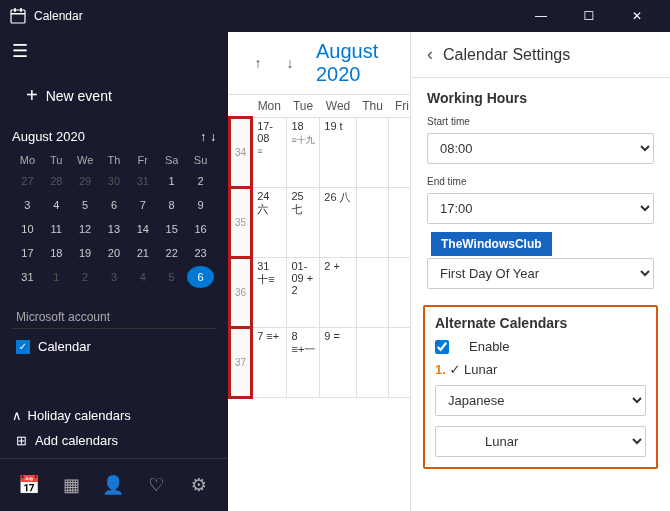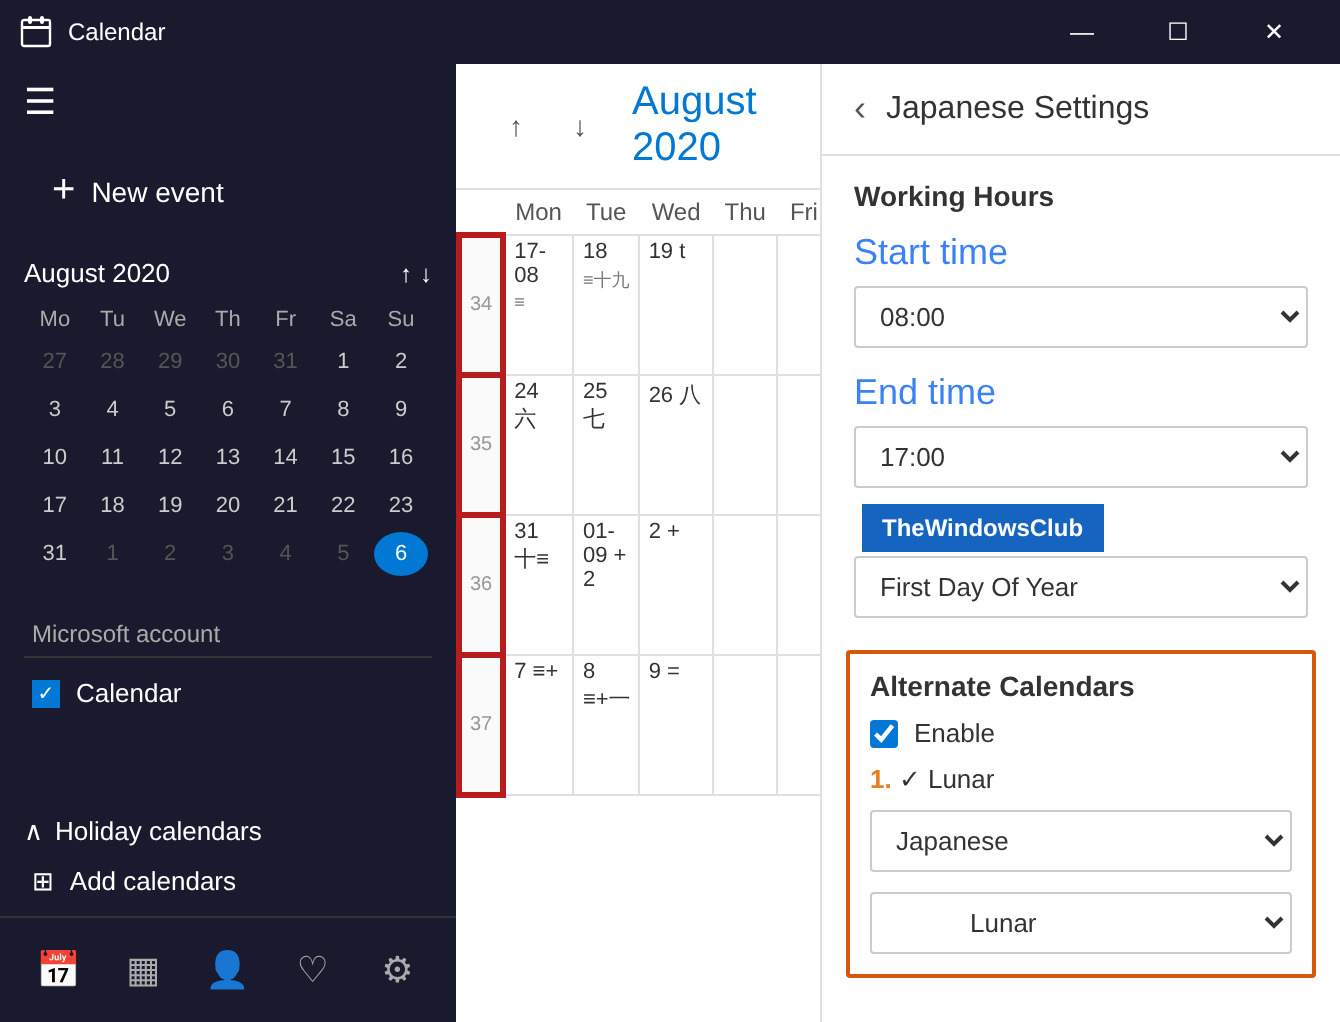"Japanese Settings" span.settings-title { text: Japanese -> Calendar }
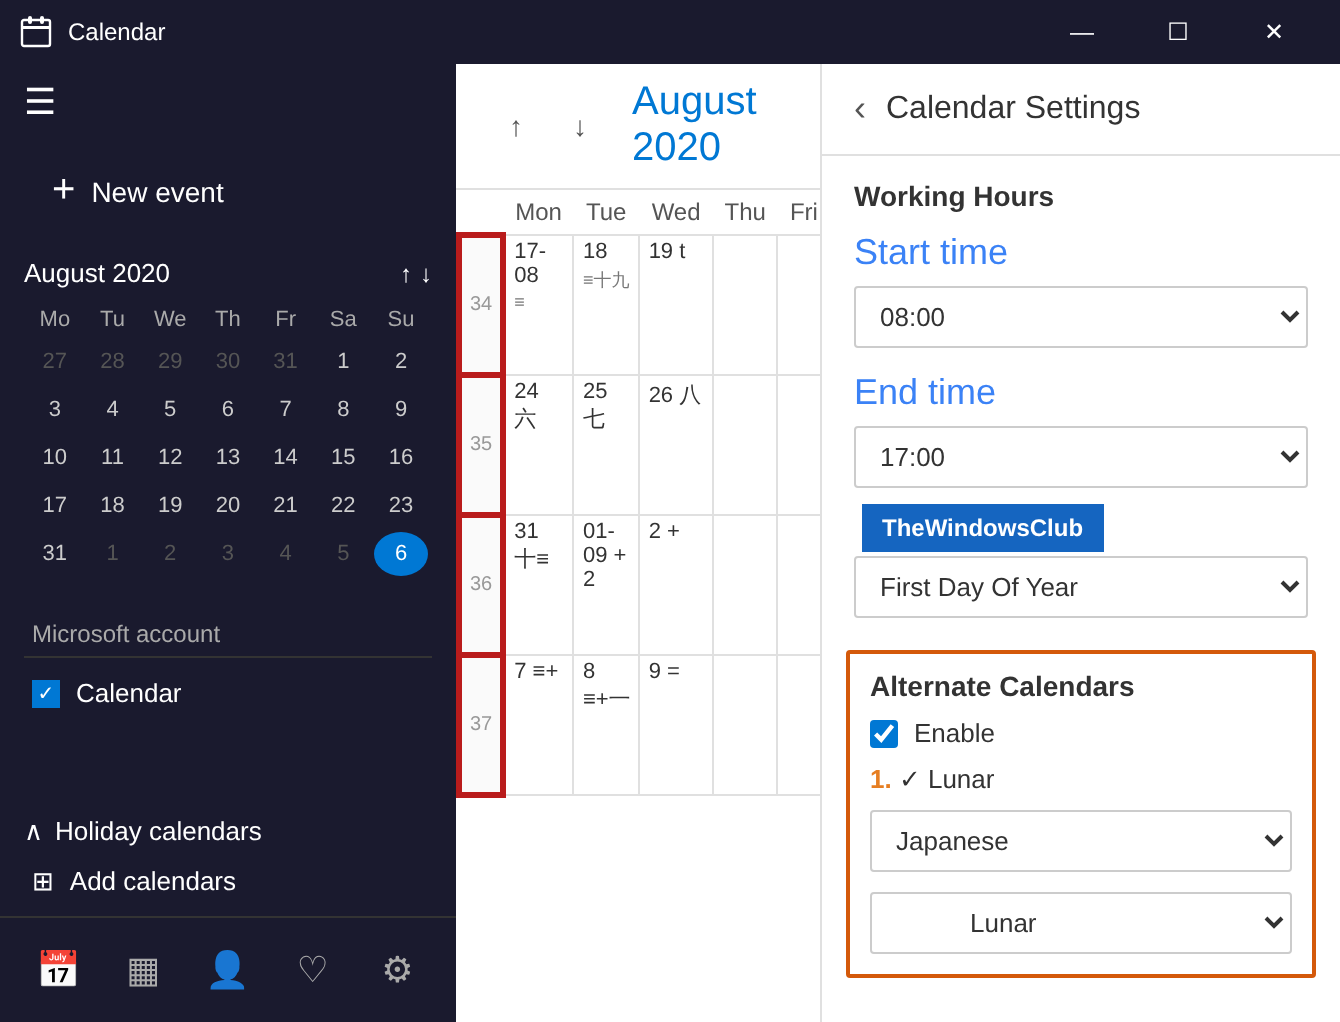"Start time" .settings-label { color: #3b82f6 -> #404040; font-size: 18px -> 10px }
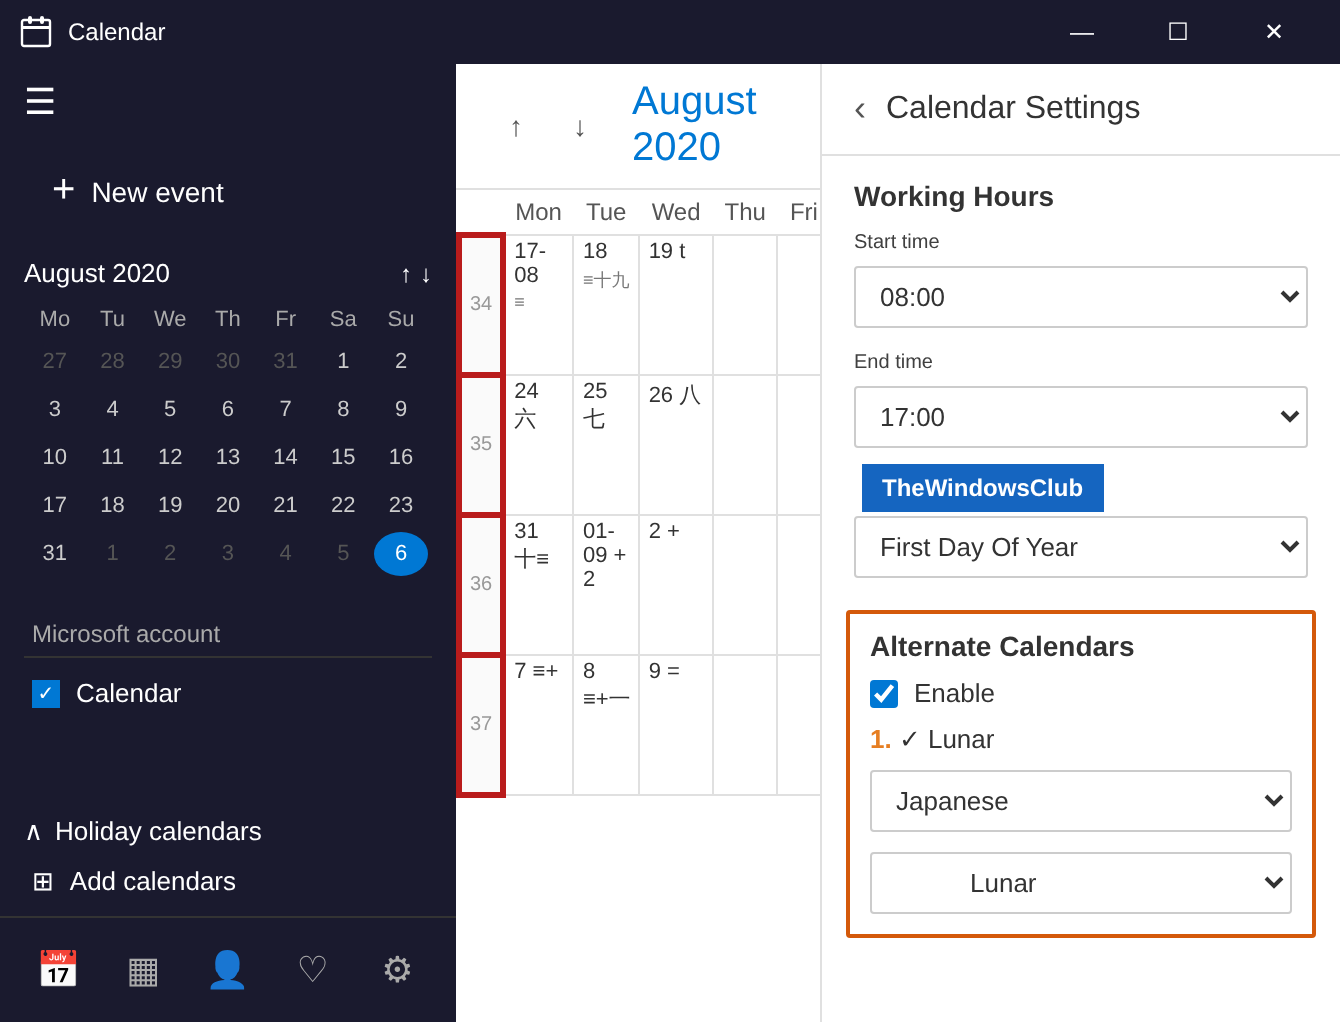"Enable" .enable-row { gap: 8px -> 20px }
